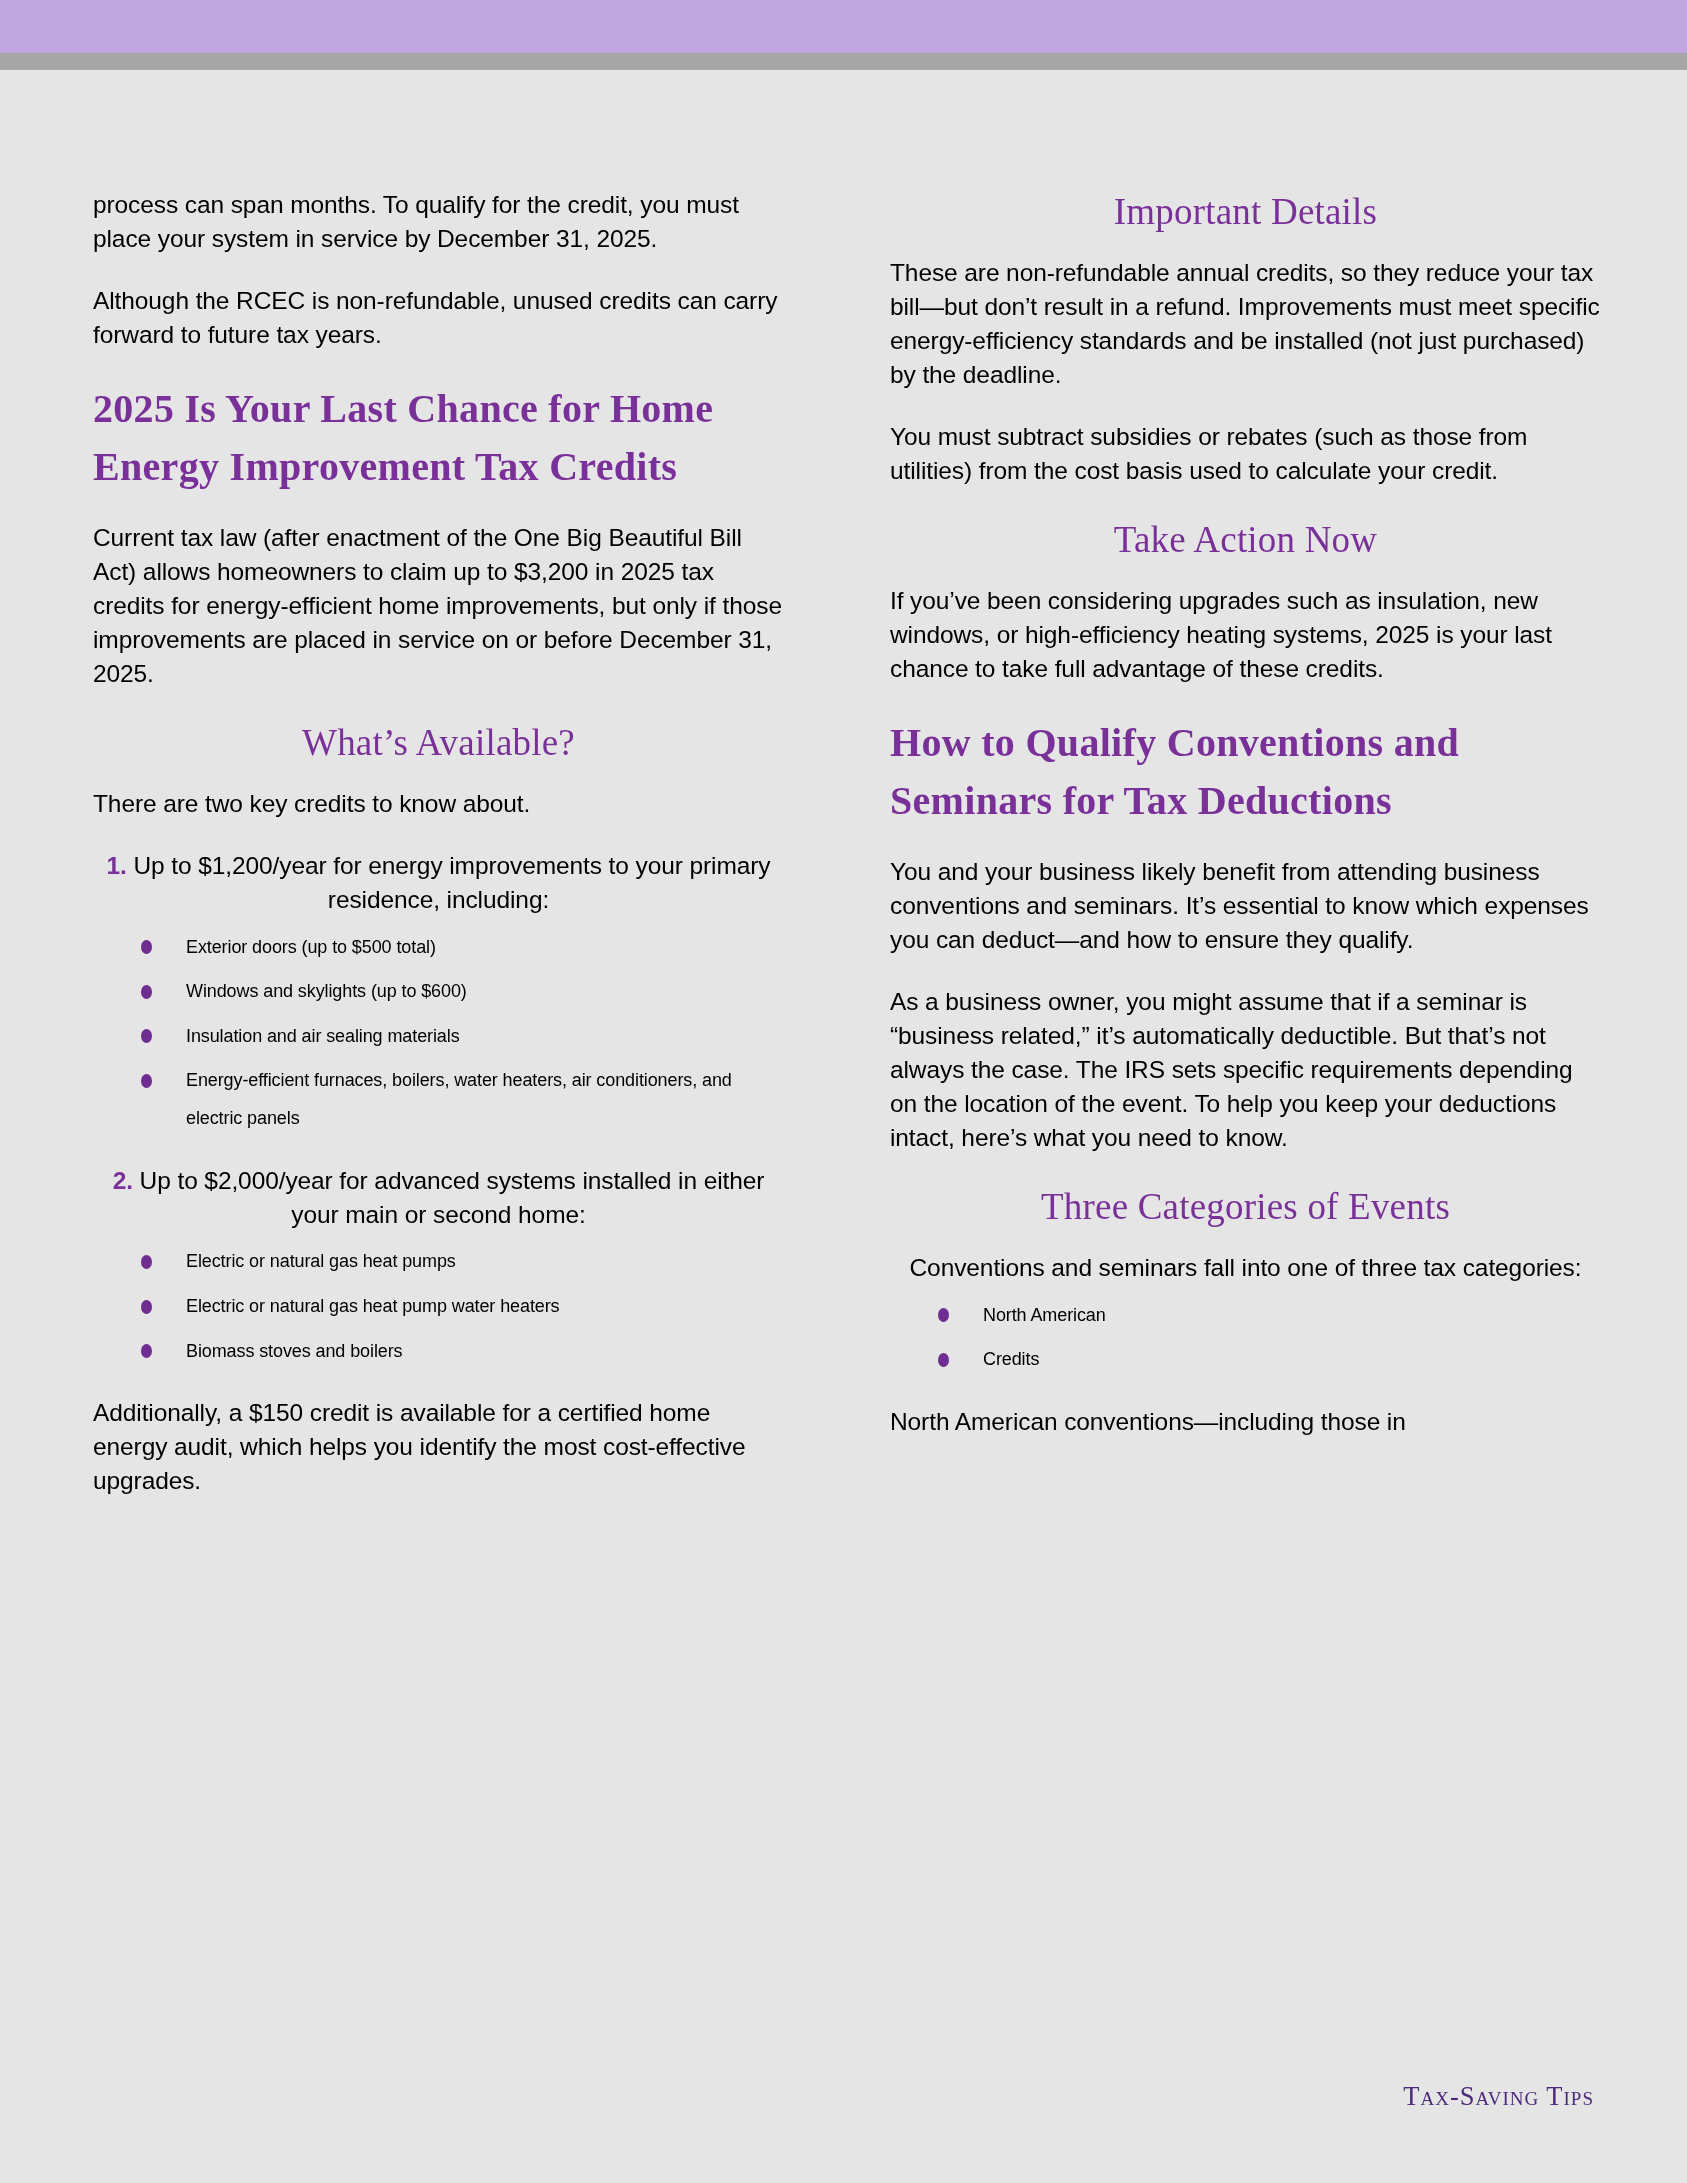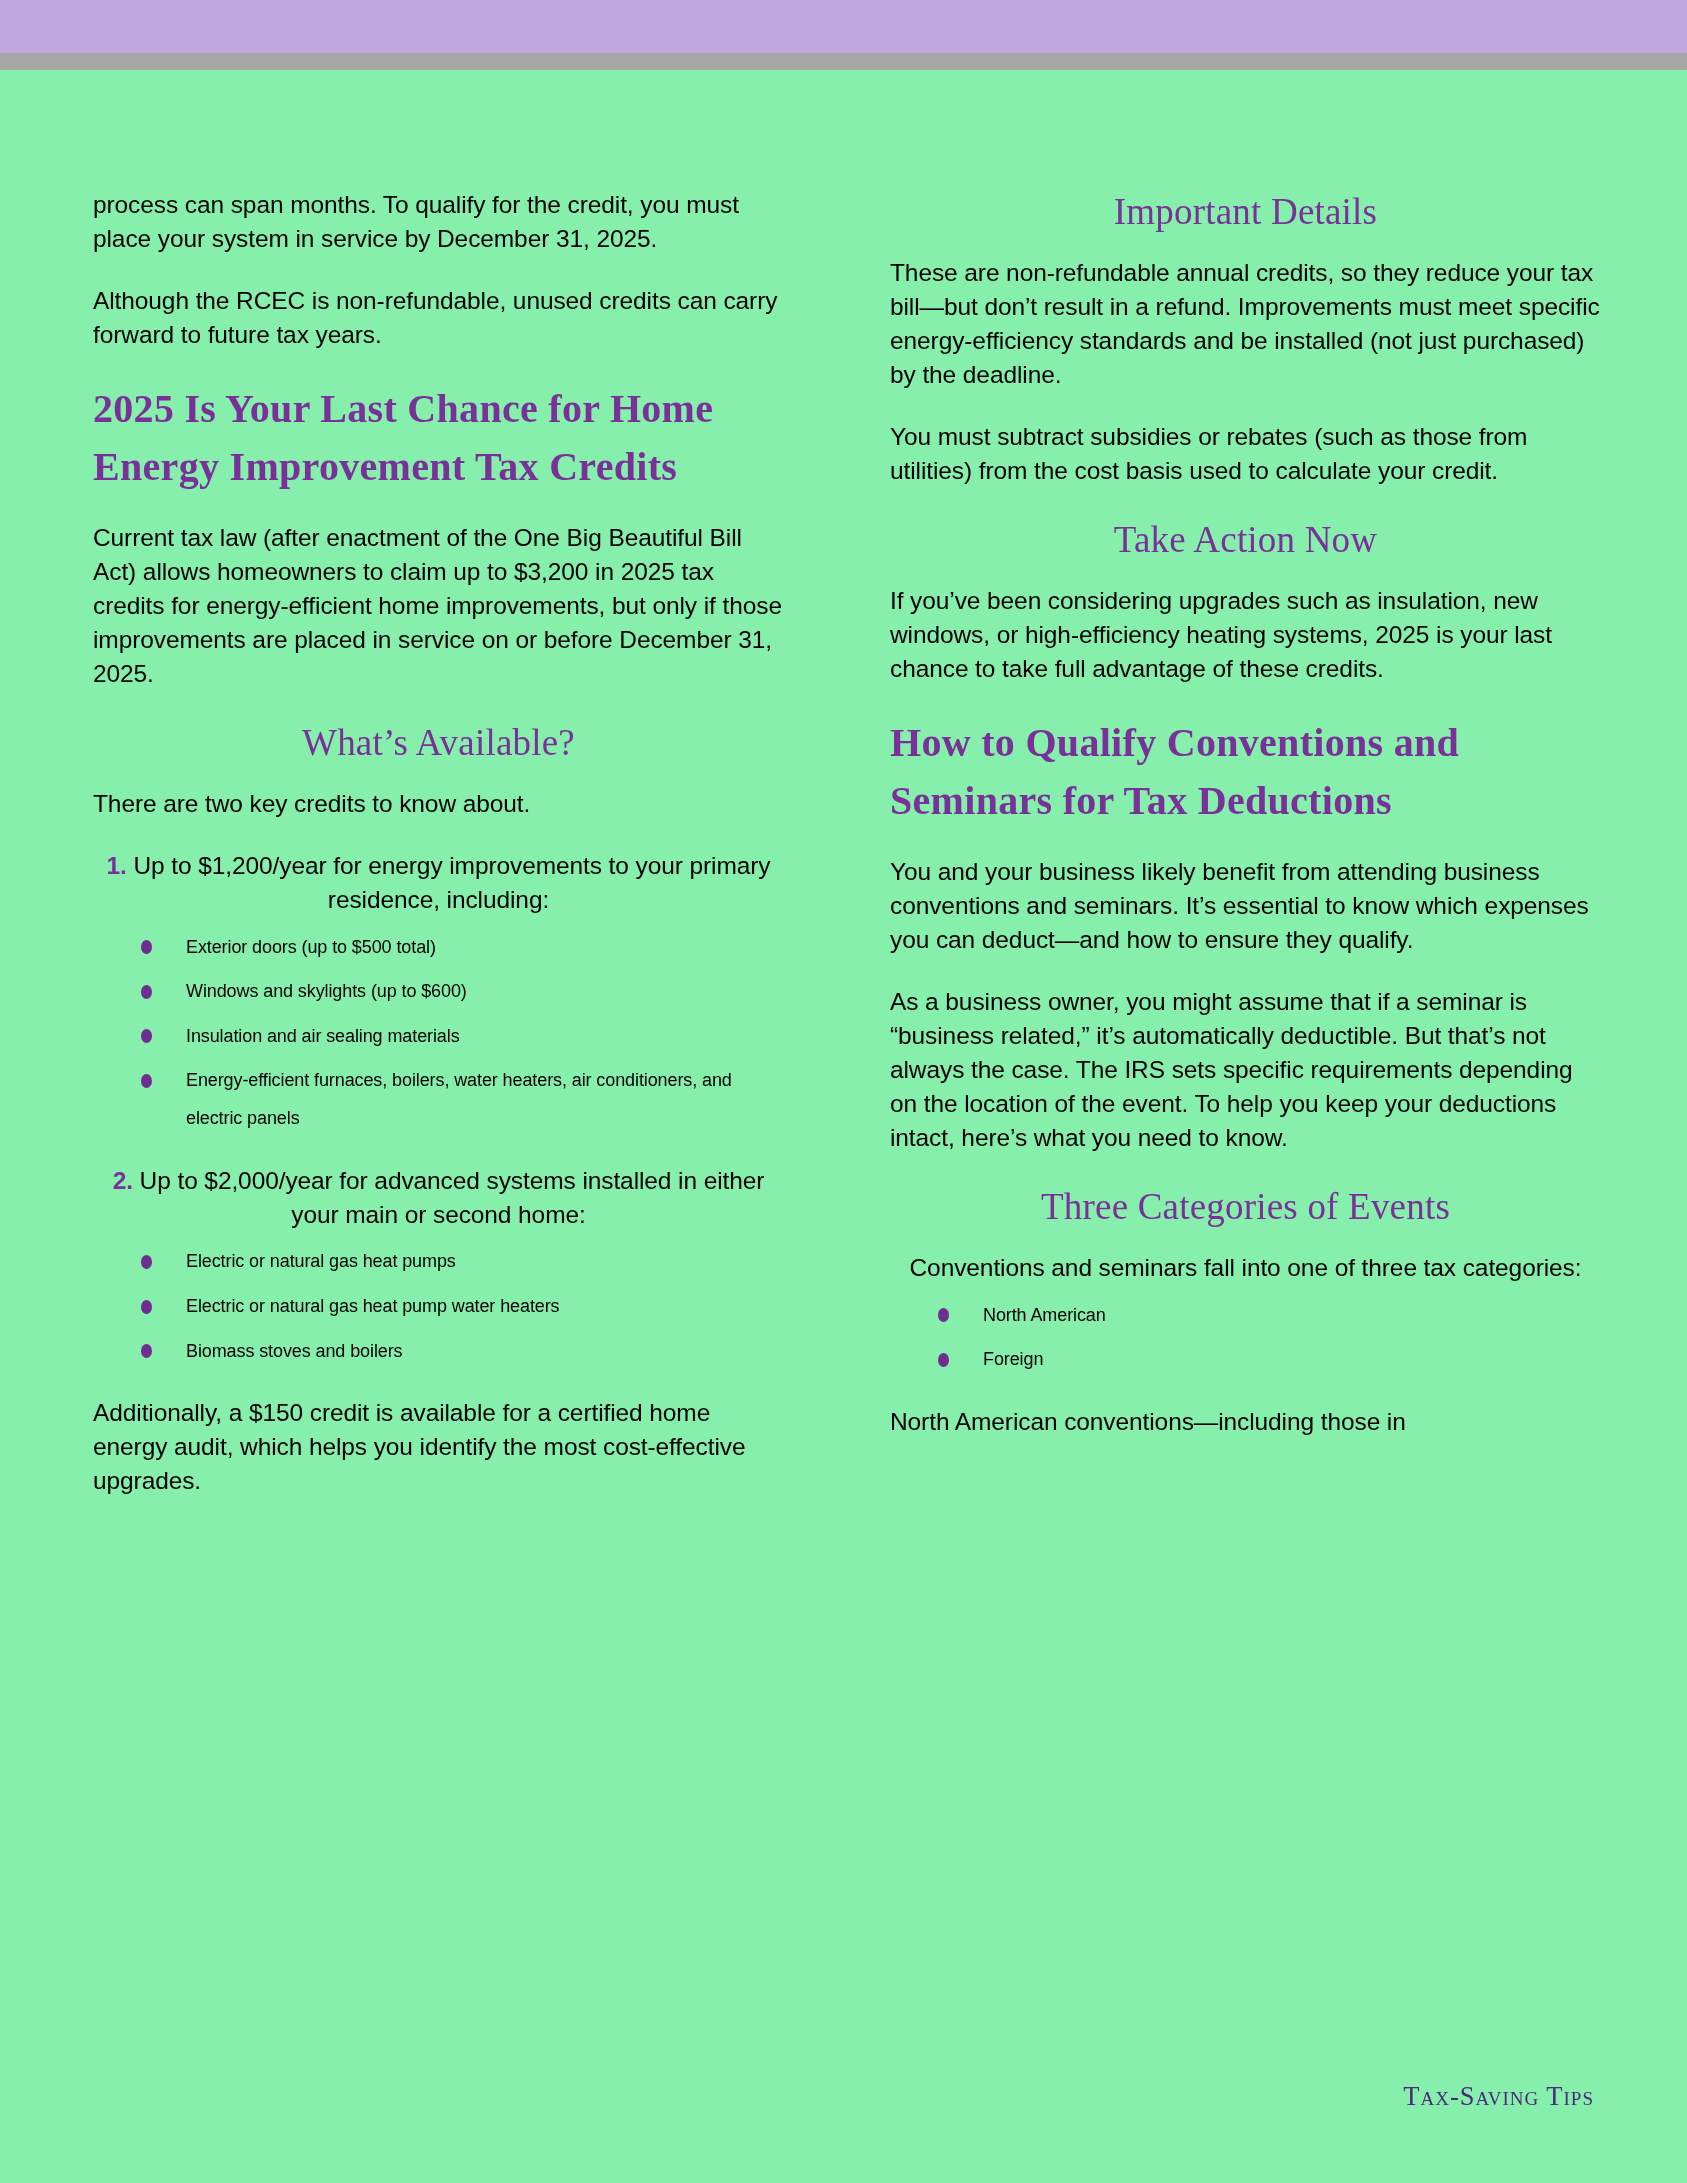"process can span months. To" #page { background: #86efac -> #e5e5e5 }
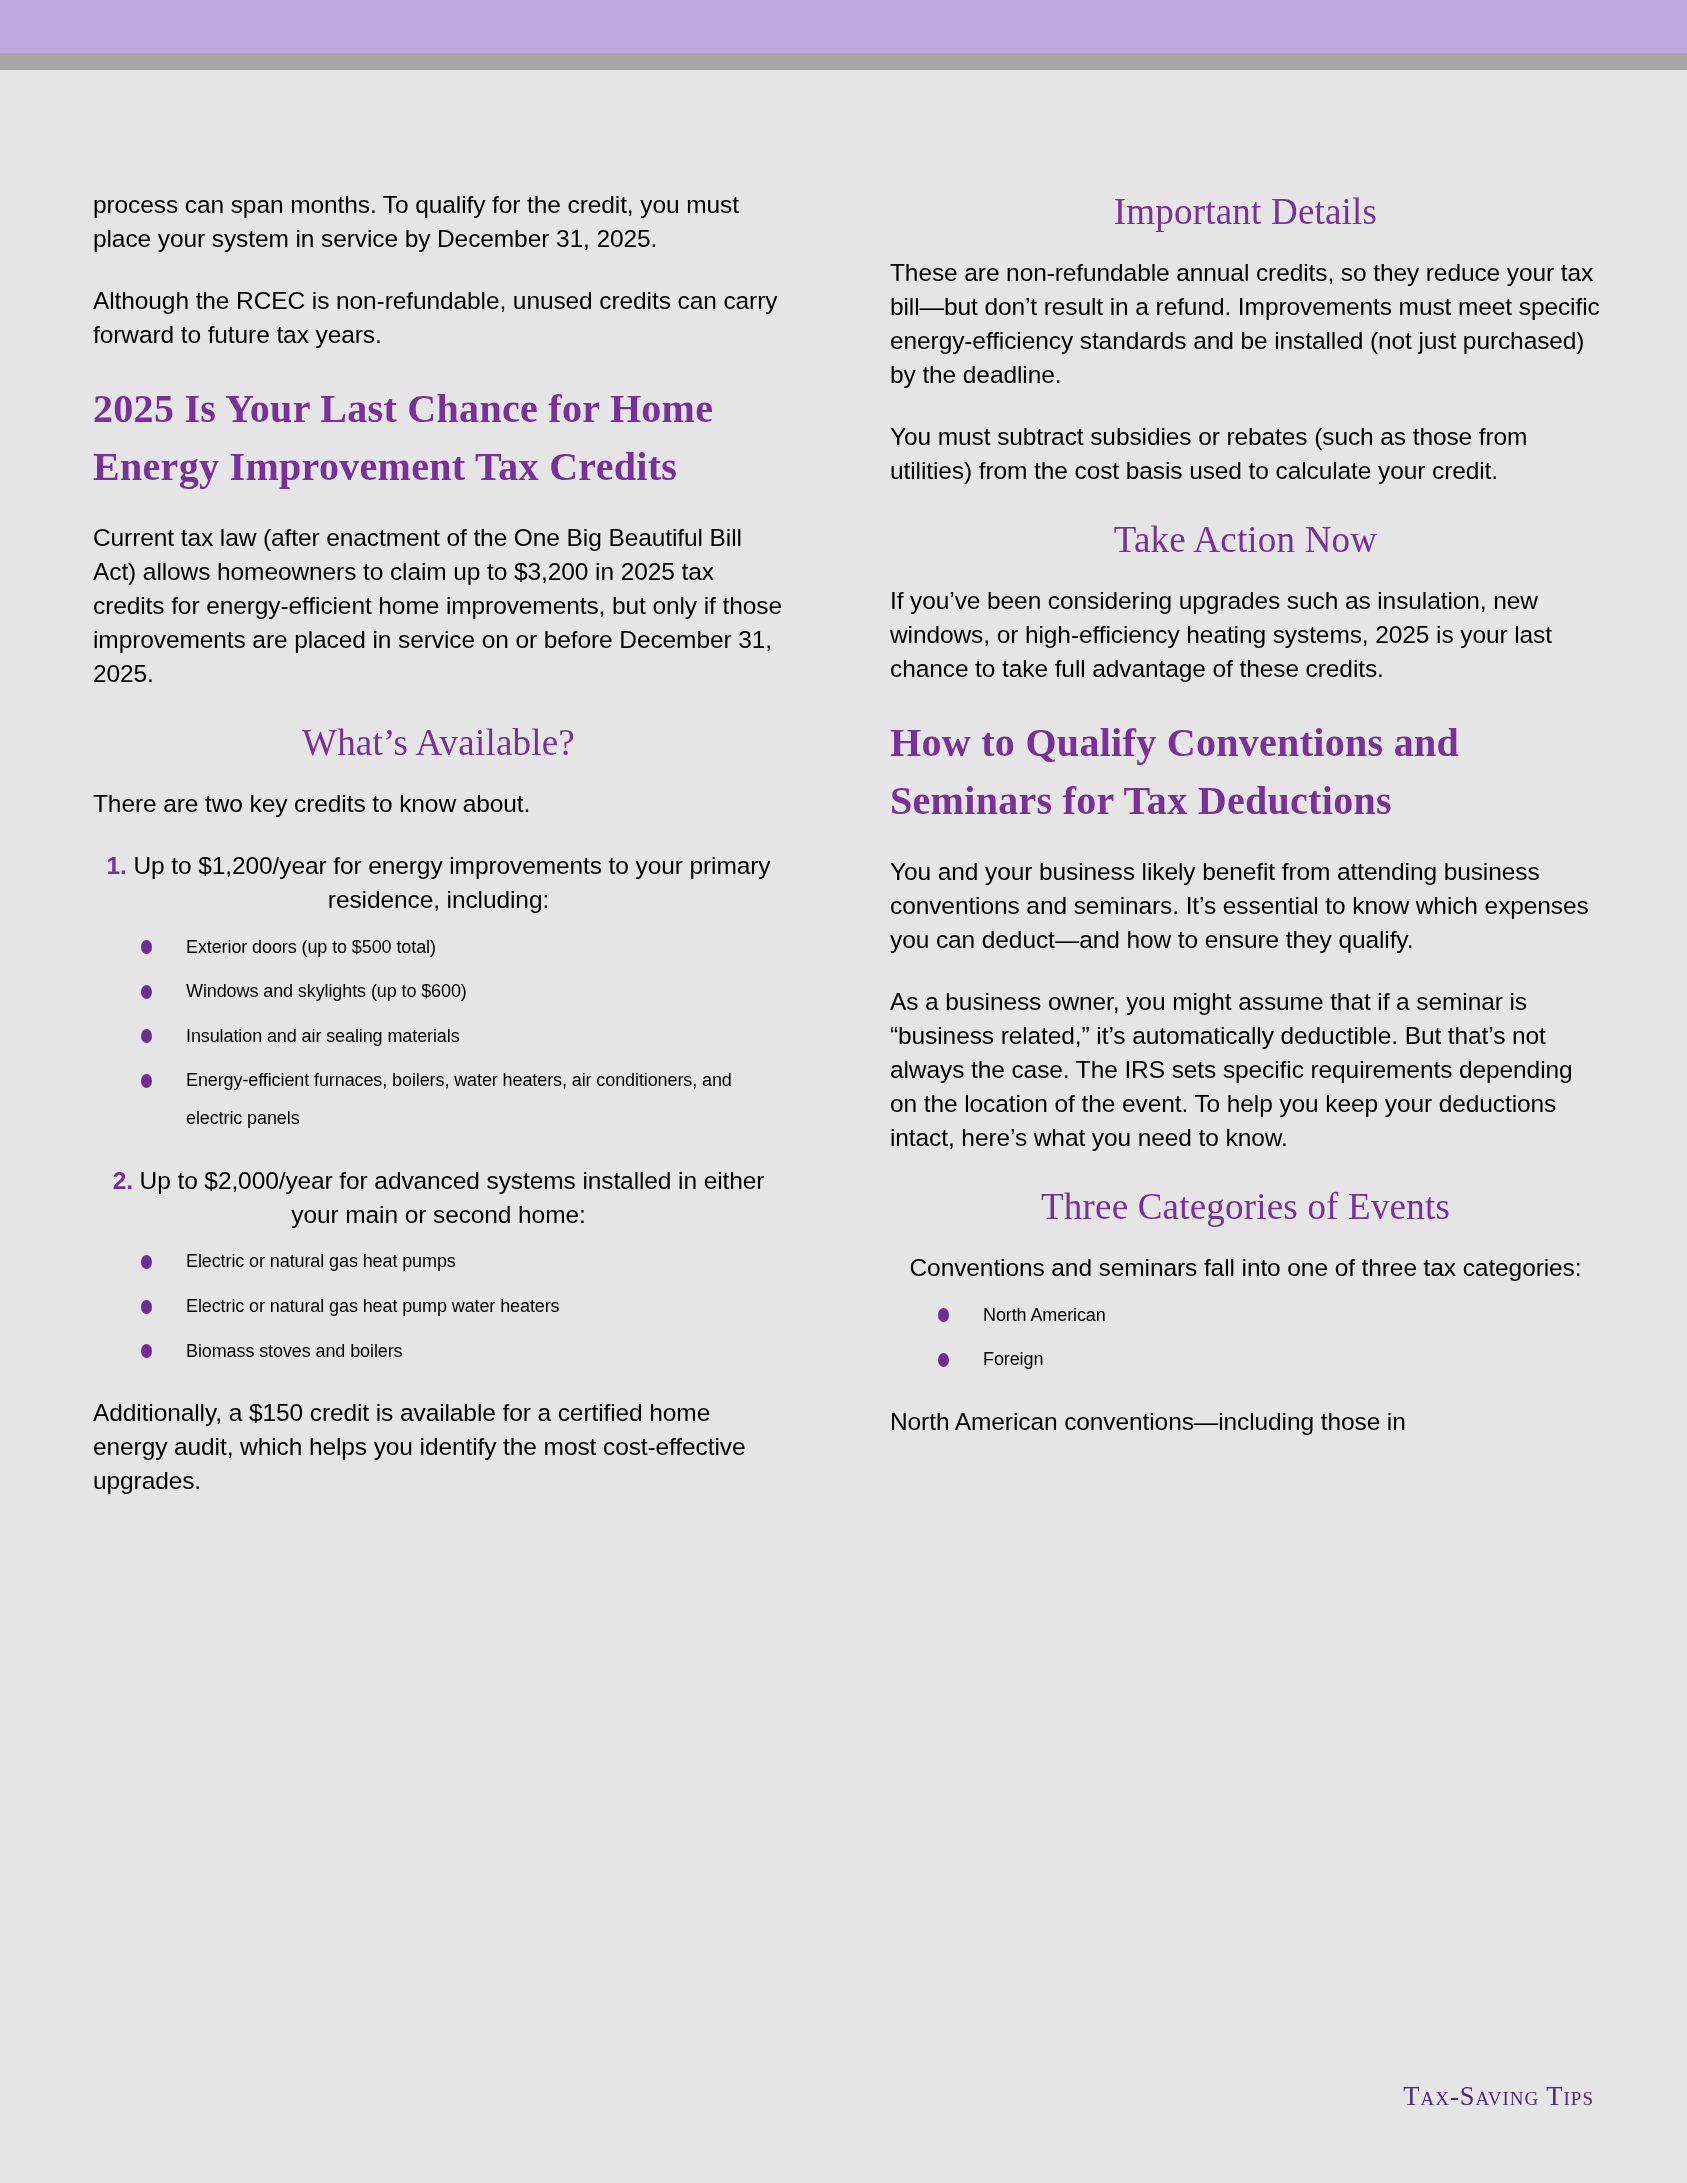"Foreign" span { text: Foreign -> Credits }
